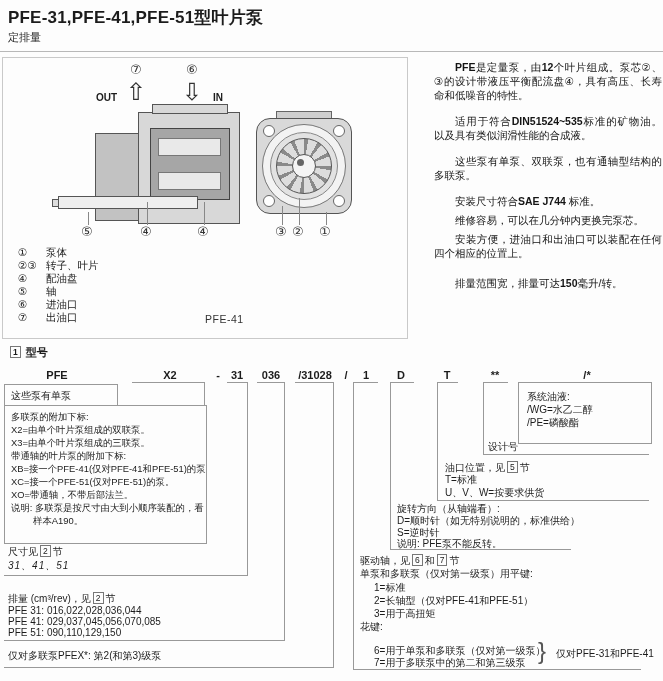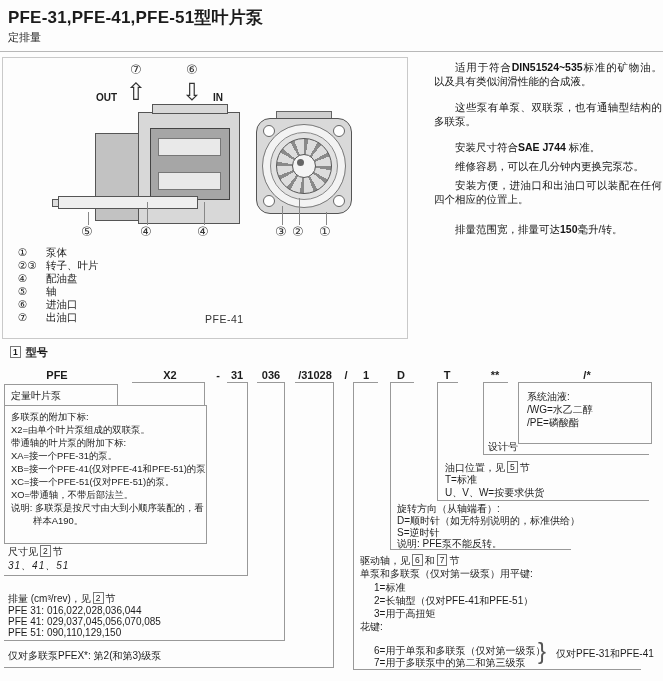"PFE是定量泵，由12个叶片组成。泵芯②、③的设计带液压平衡配流盘④，具有高压、" p { html: none -> <p><span>PFE</span><span>是定量泵，由</span><span>12</span><span>个叶片组成。泵芯②、③的设计带液压平衡配流盘④，具有高压、长寿命和低噪音的特性。</span></p> }
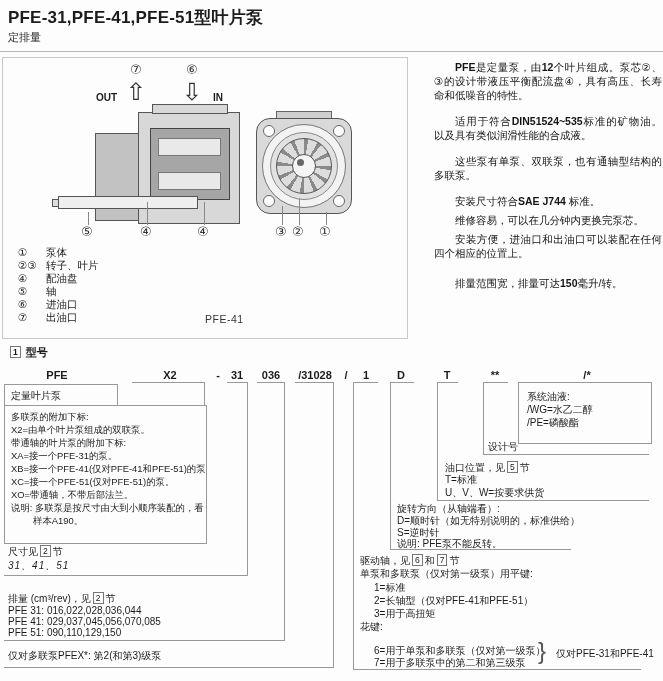"定量叶片泵" div { text: 定量叶片 -> 这些泵有单 }
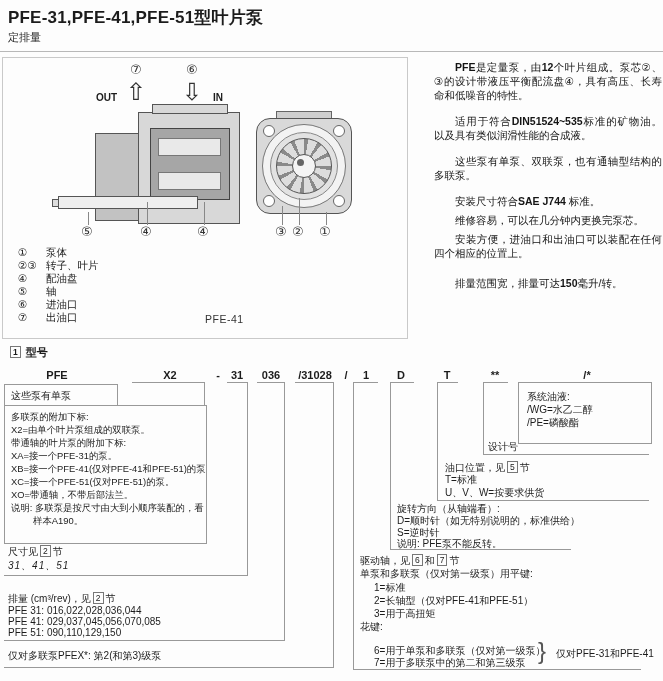"X3=由单个叶片泵组成的三联泵。" div.boxtext { html: none -> <div>X3=由单个叶片泵组成的三联泵。</div> }
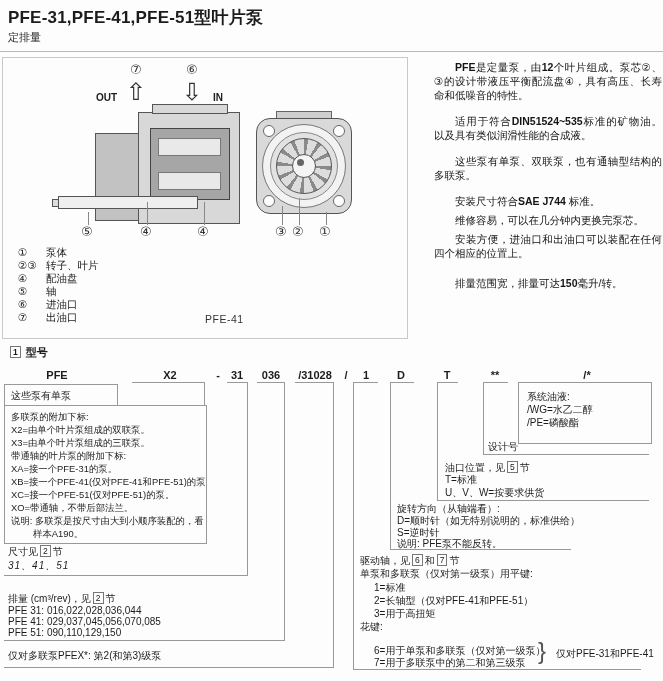"XA=接一个PFE-31的泵。" div.boxtext { html: <div>XA=接一个PFE-31的泵。</div> -> none }
